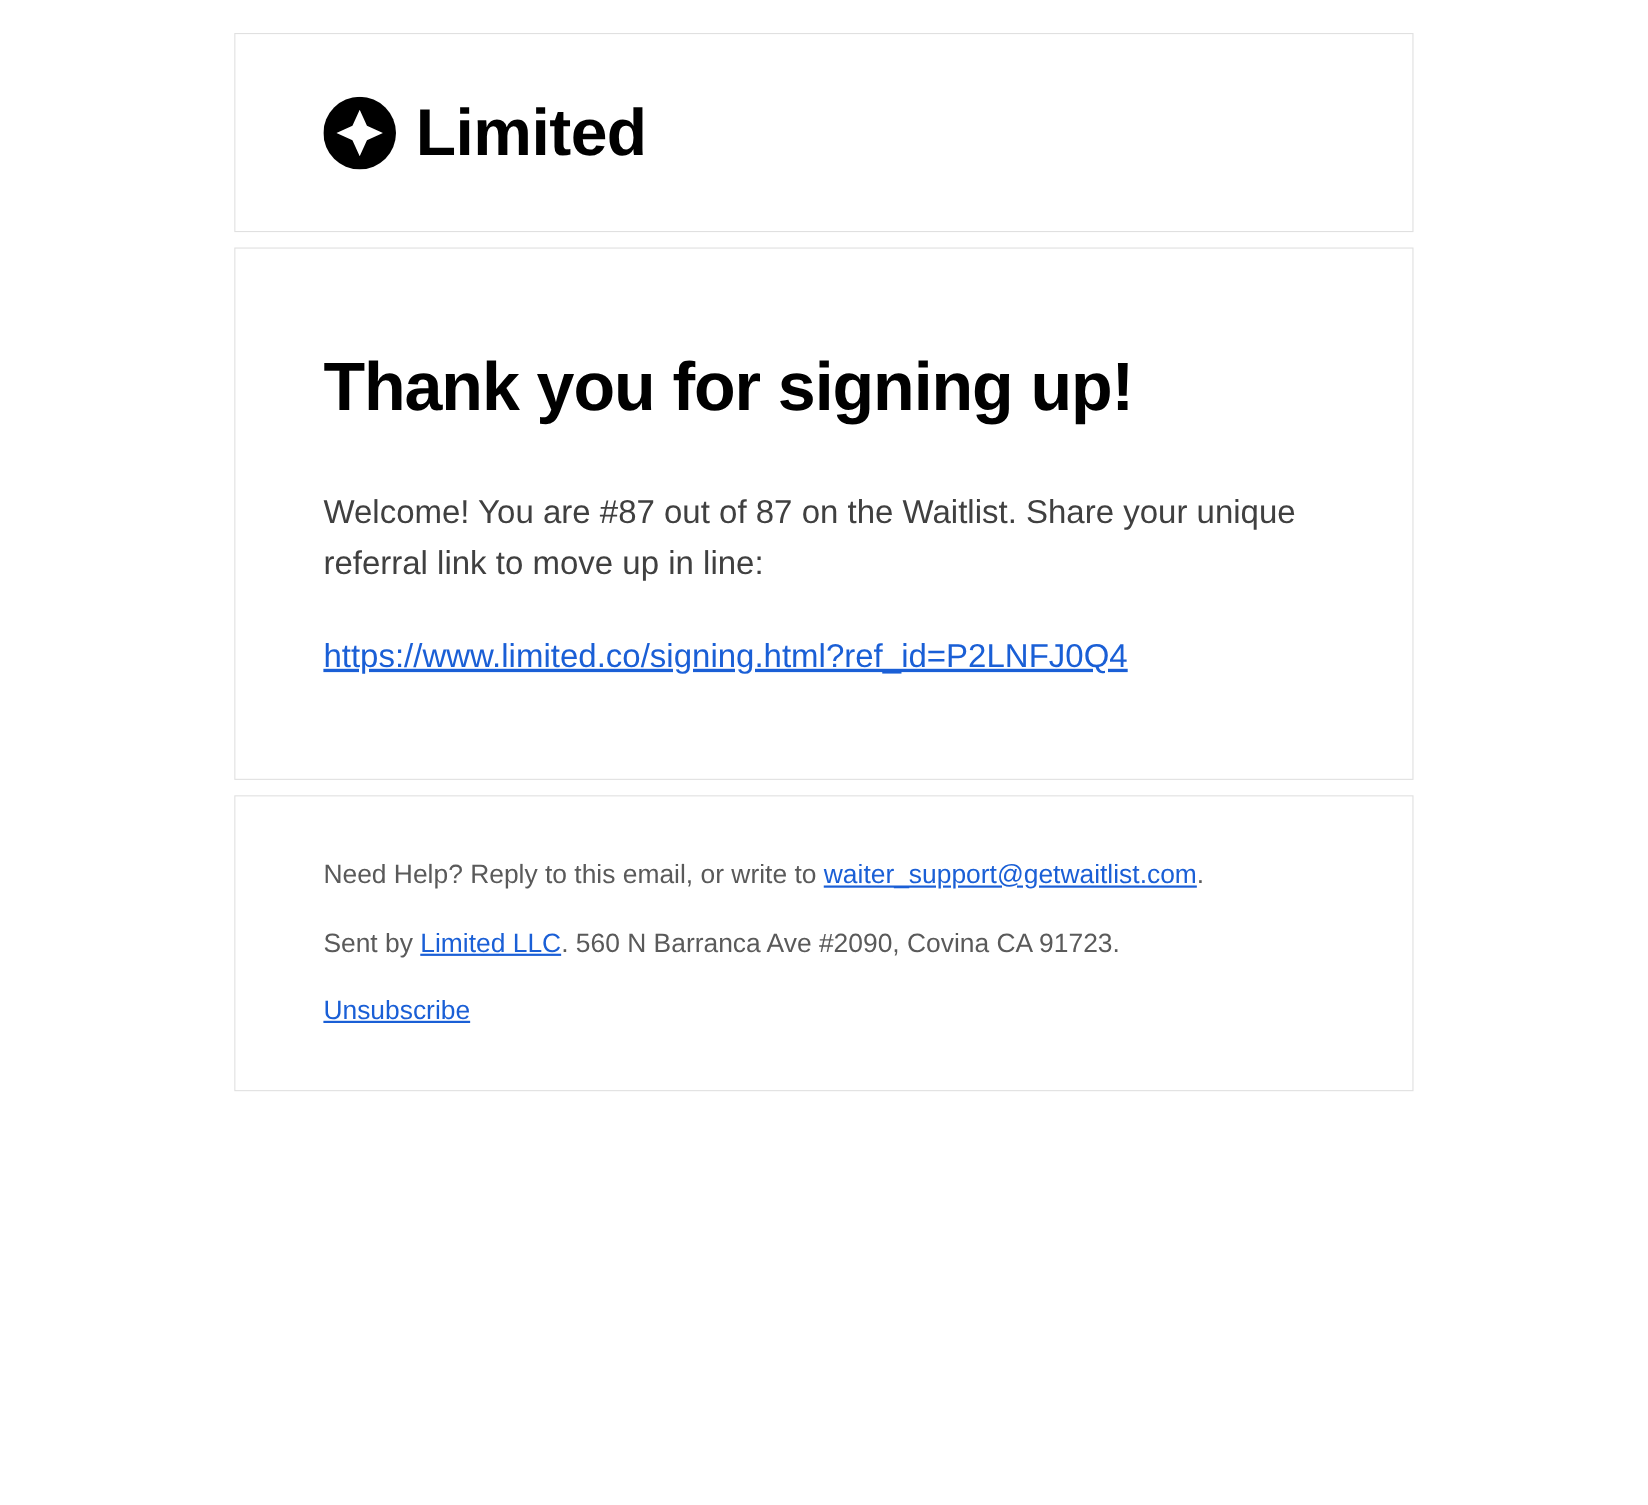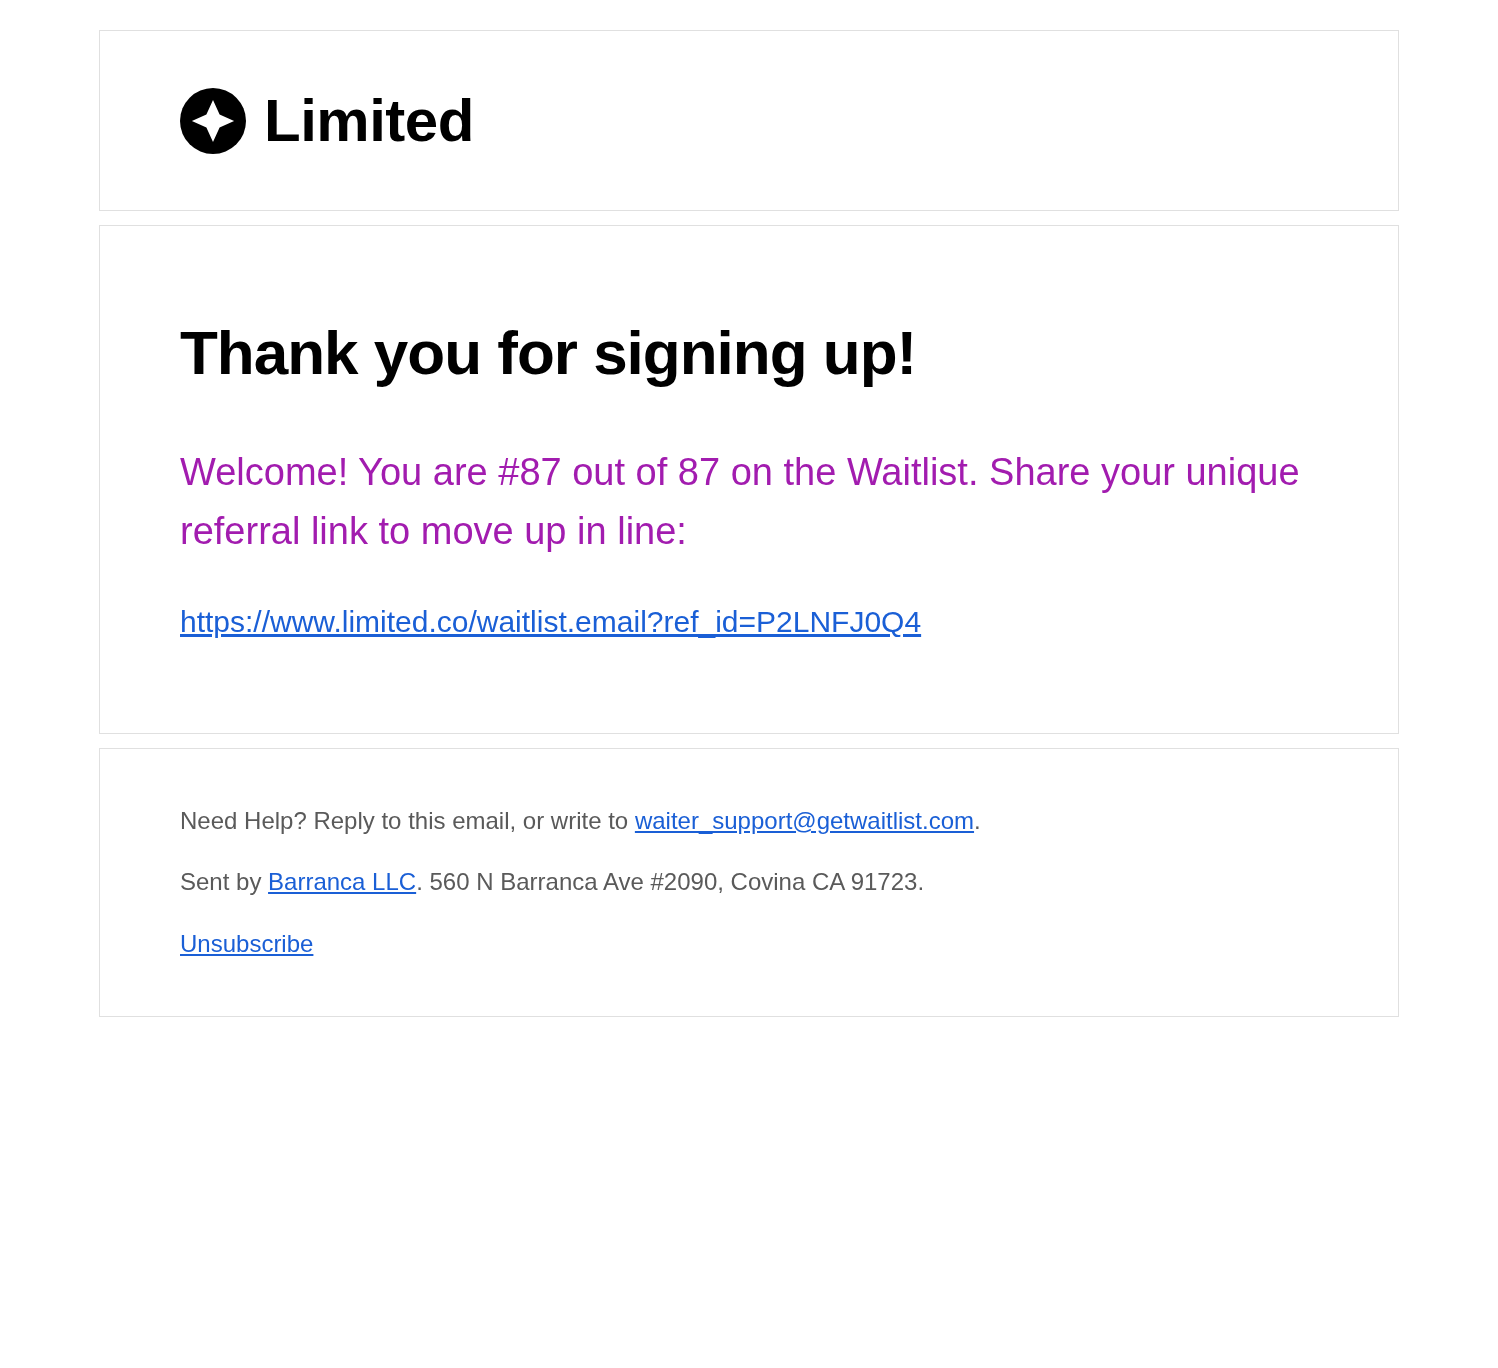"Limited" .container { width: 1300px -> 1072px }
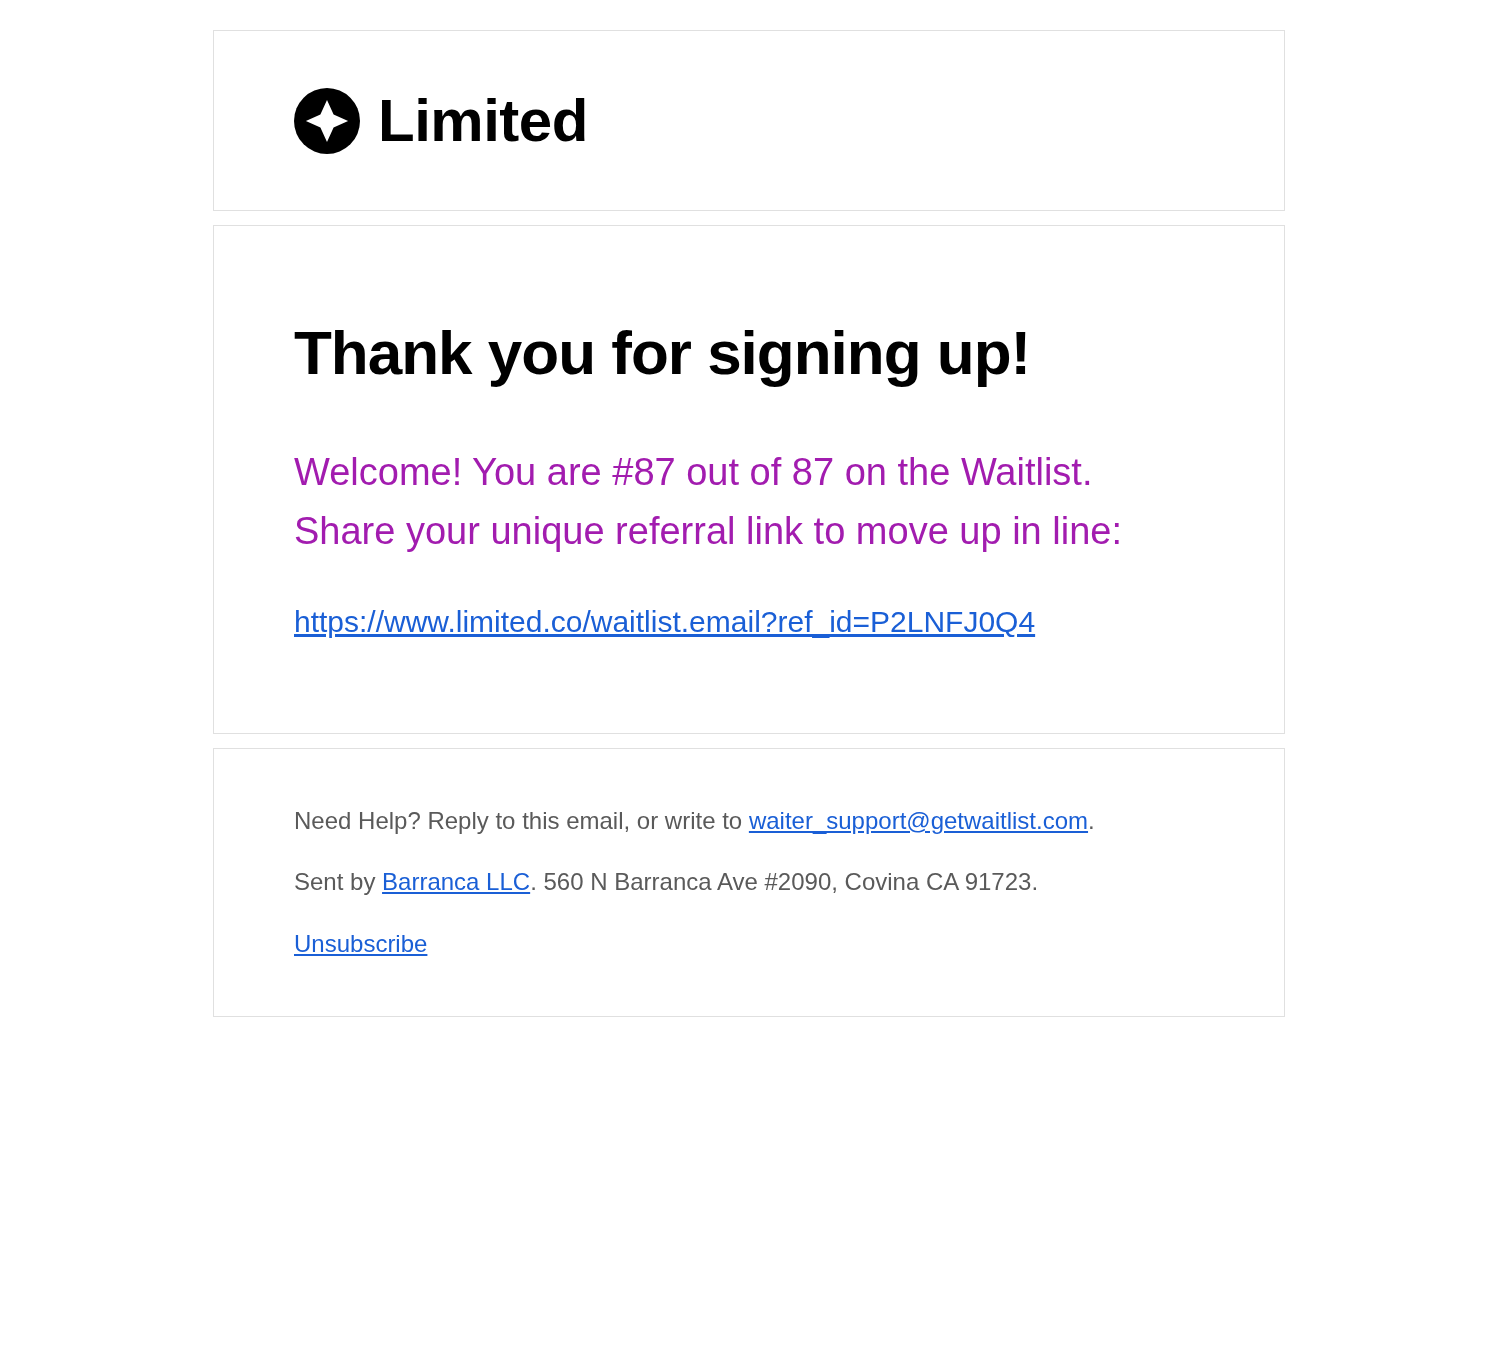"Welcome! You are #87 out" .body-text { color: #a21caf -> #404040; font-size: 38px -> 30px }
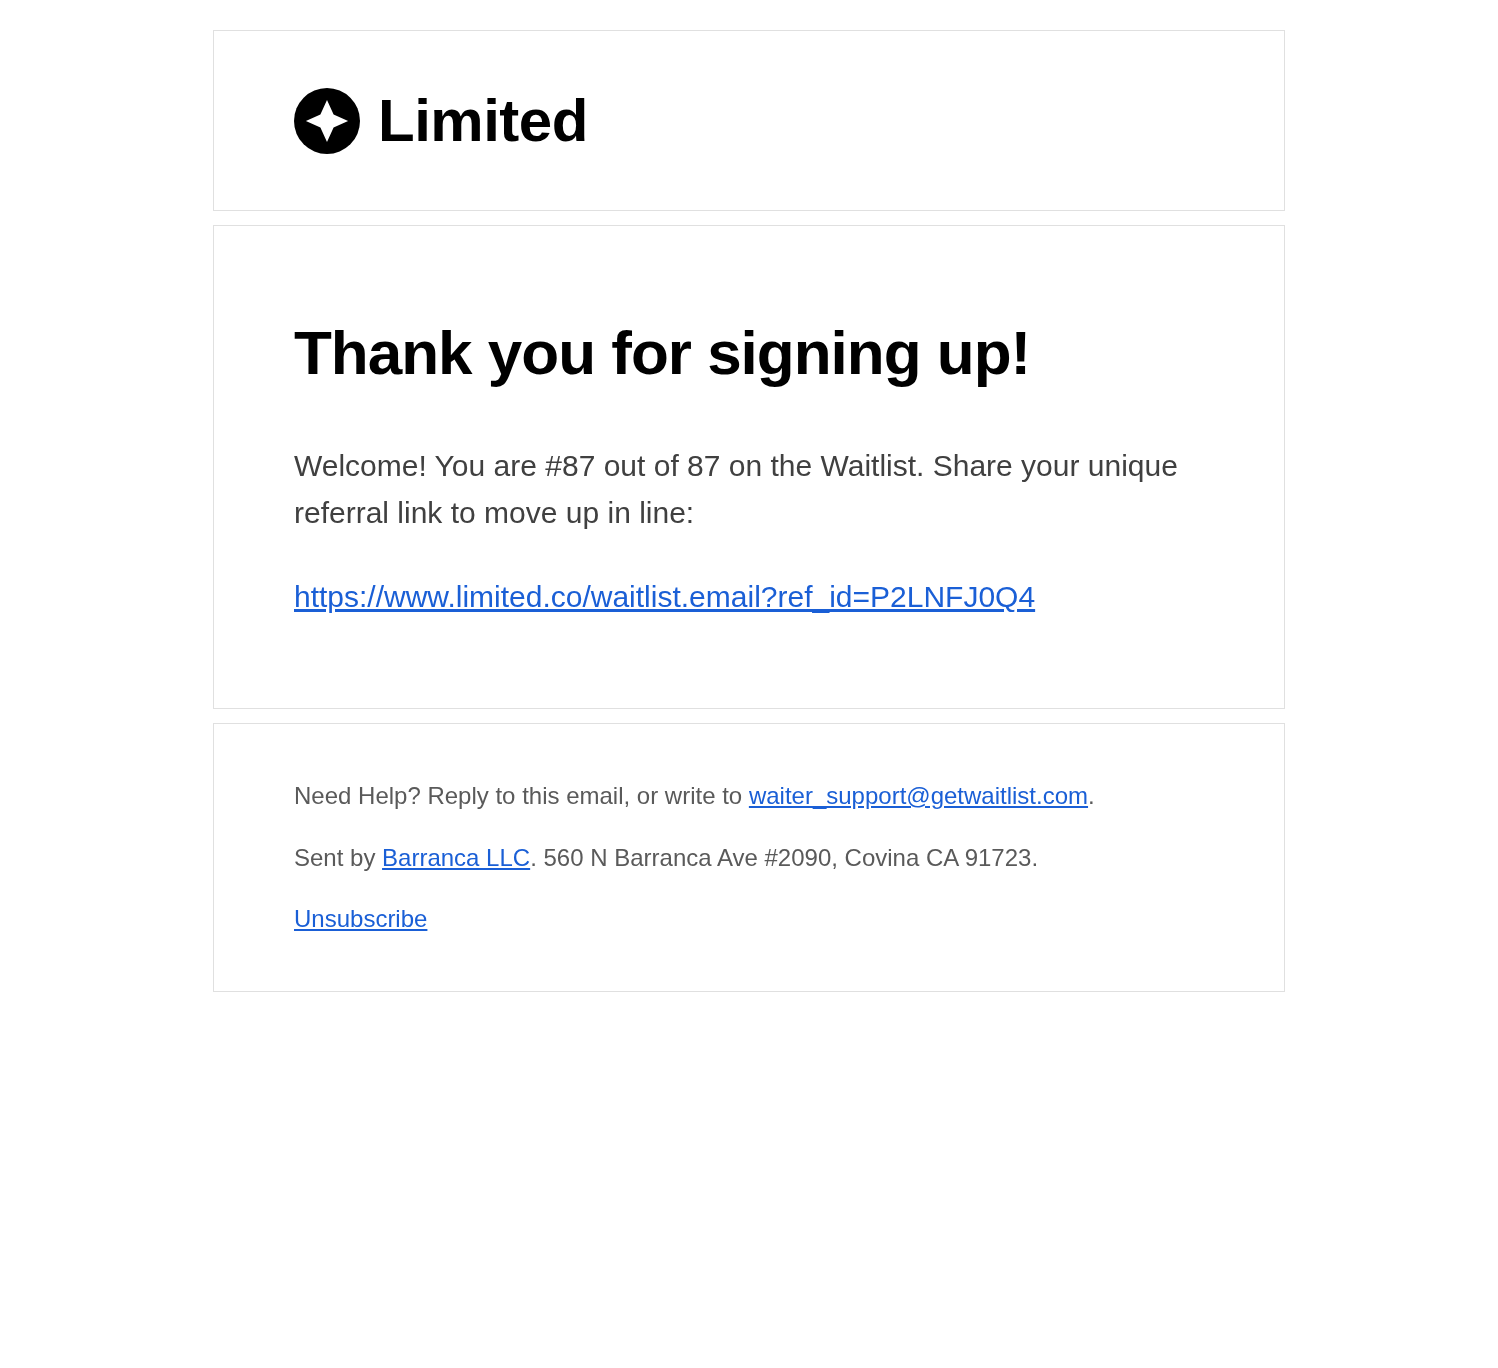"https://www.limited.co/waitlist.email?re" a.link { text: https://www.limited.co/waitlist.email -> https://www.limited.co/signing.html }
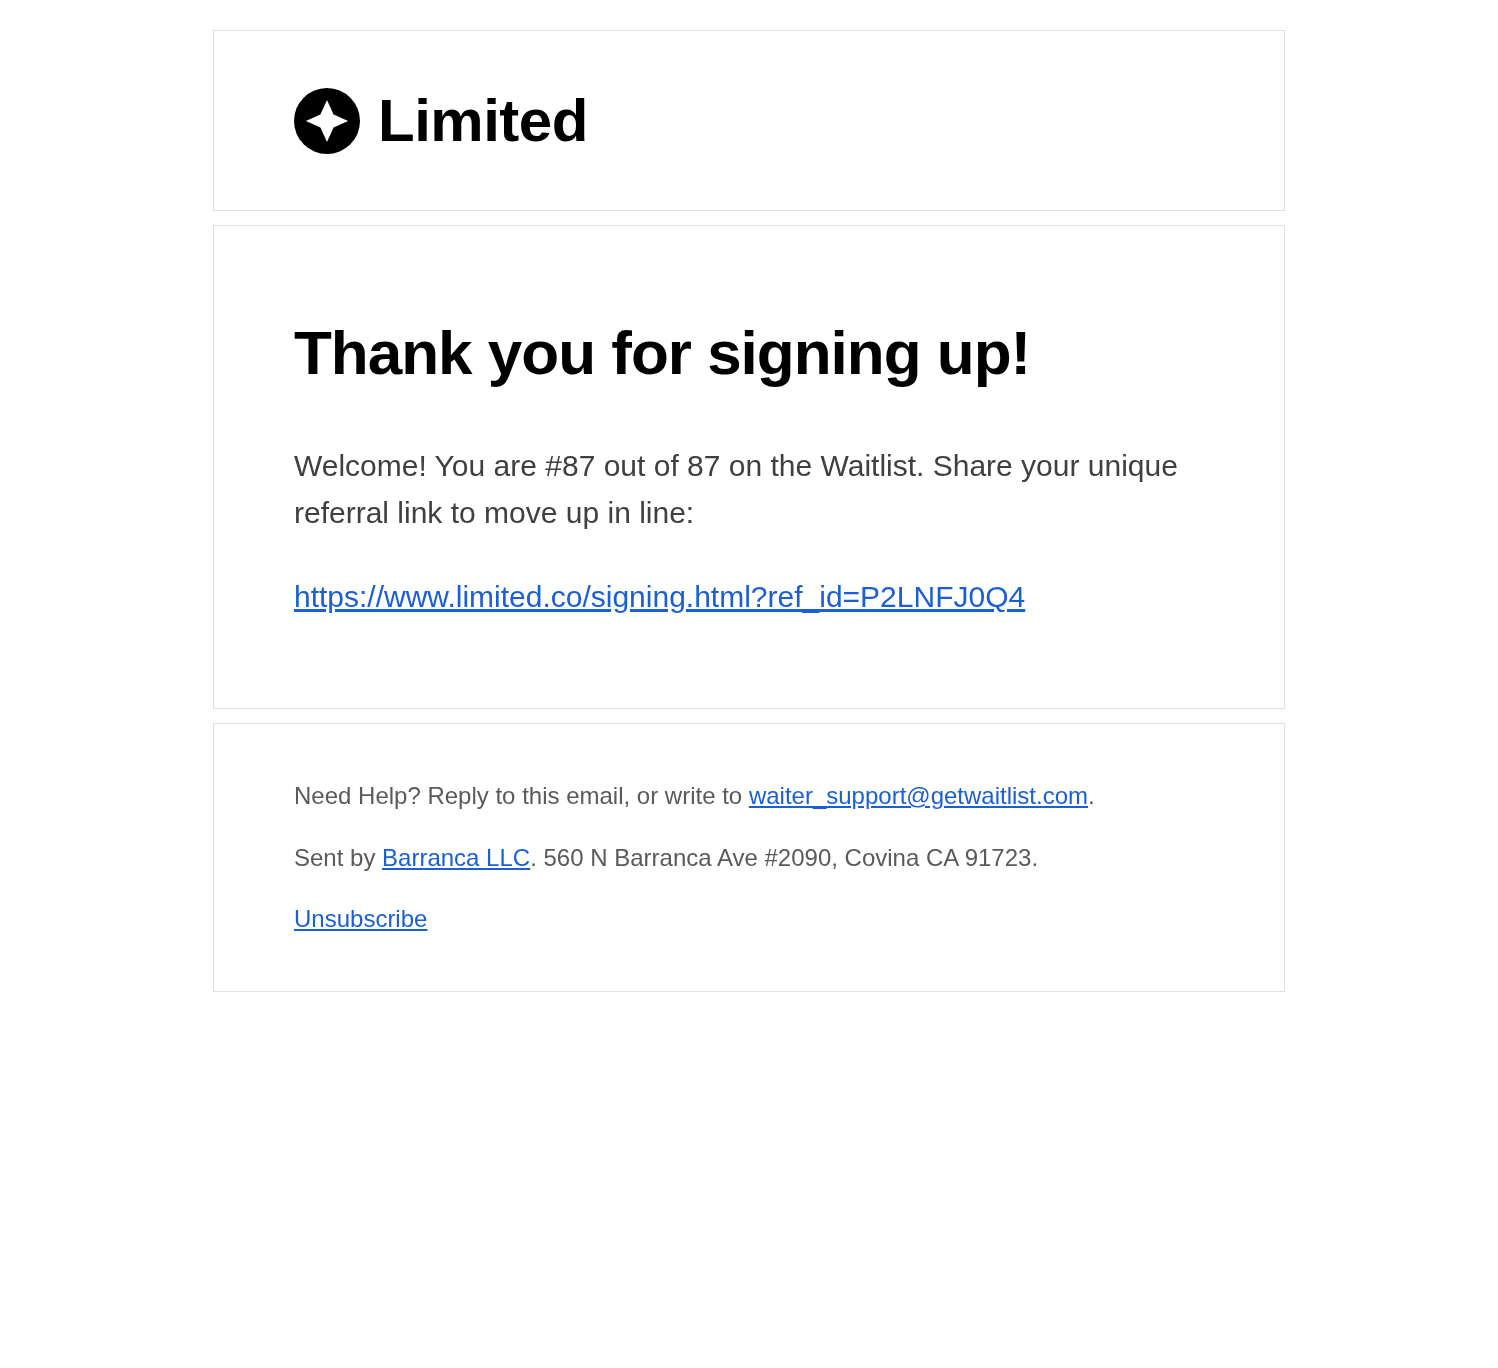"Barranca LLC" a.footer-link { text: Barranca -> Limited }
